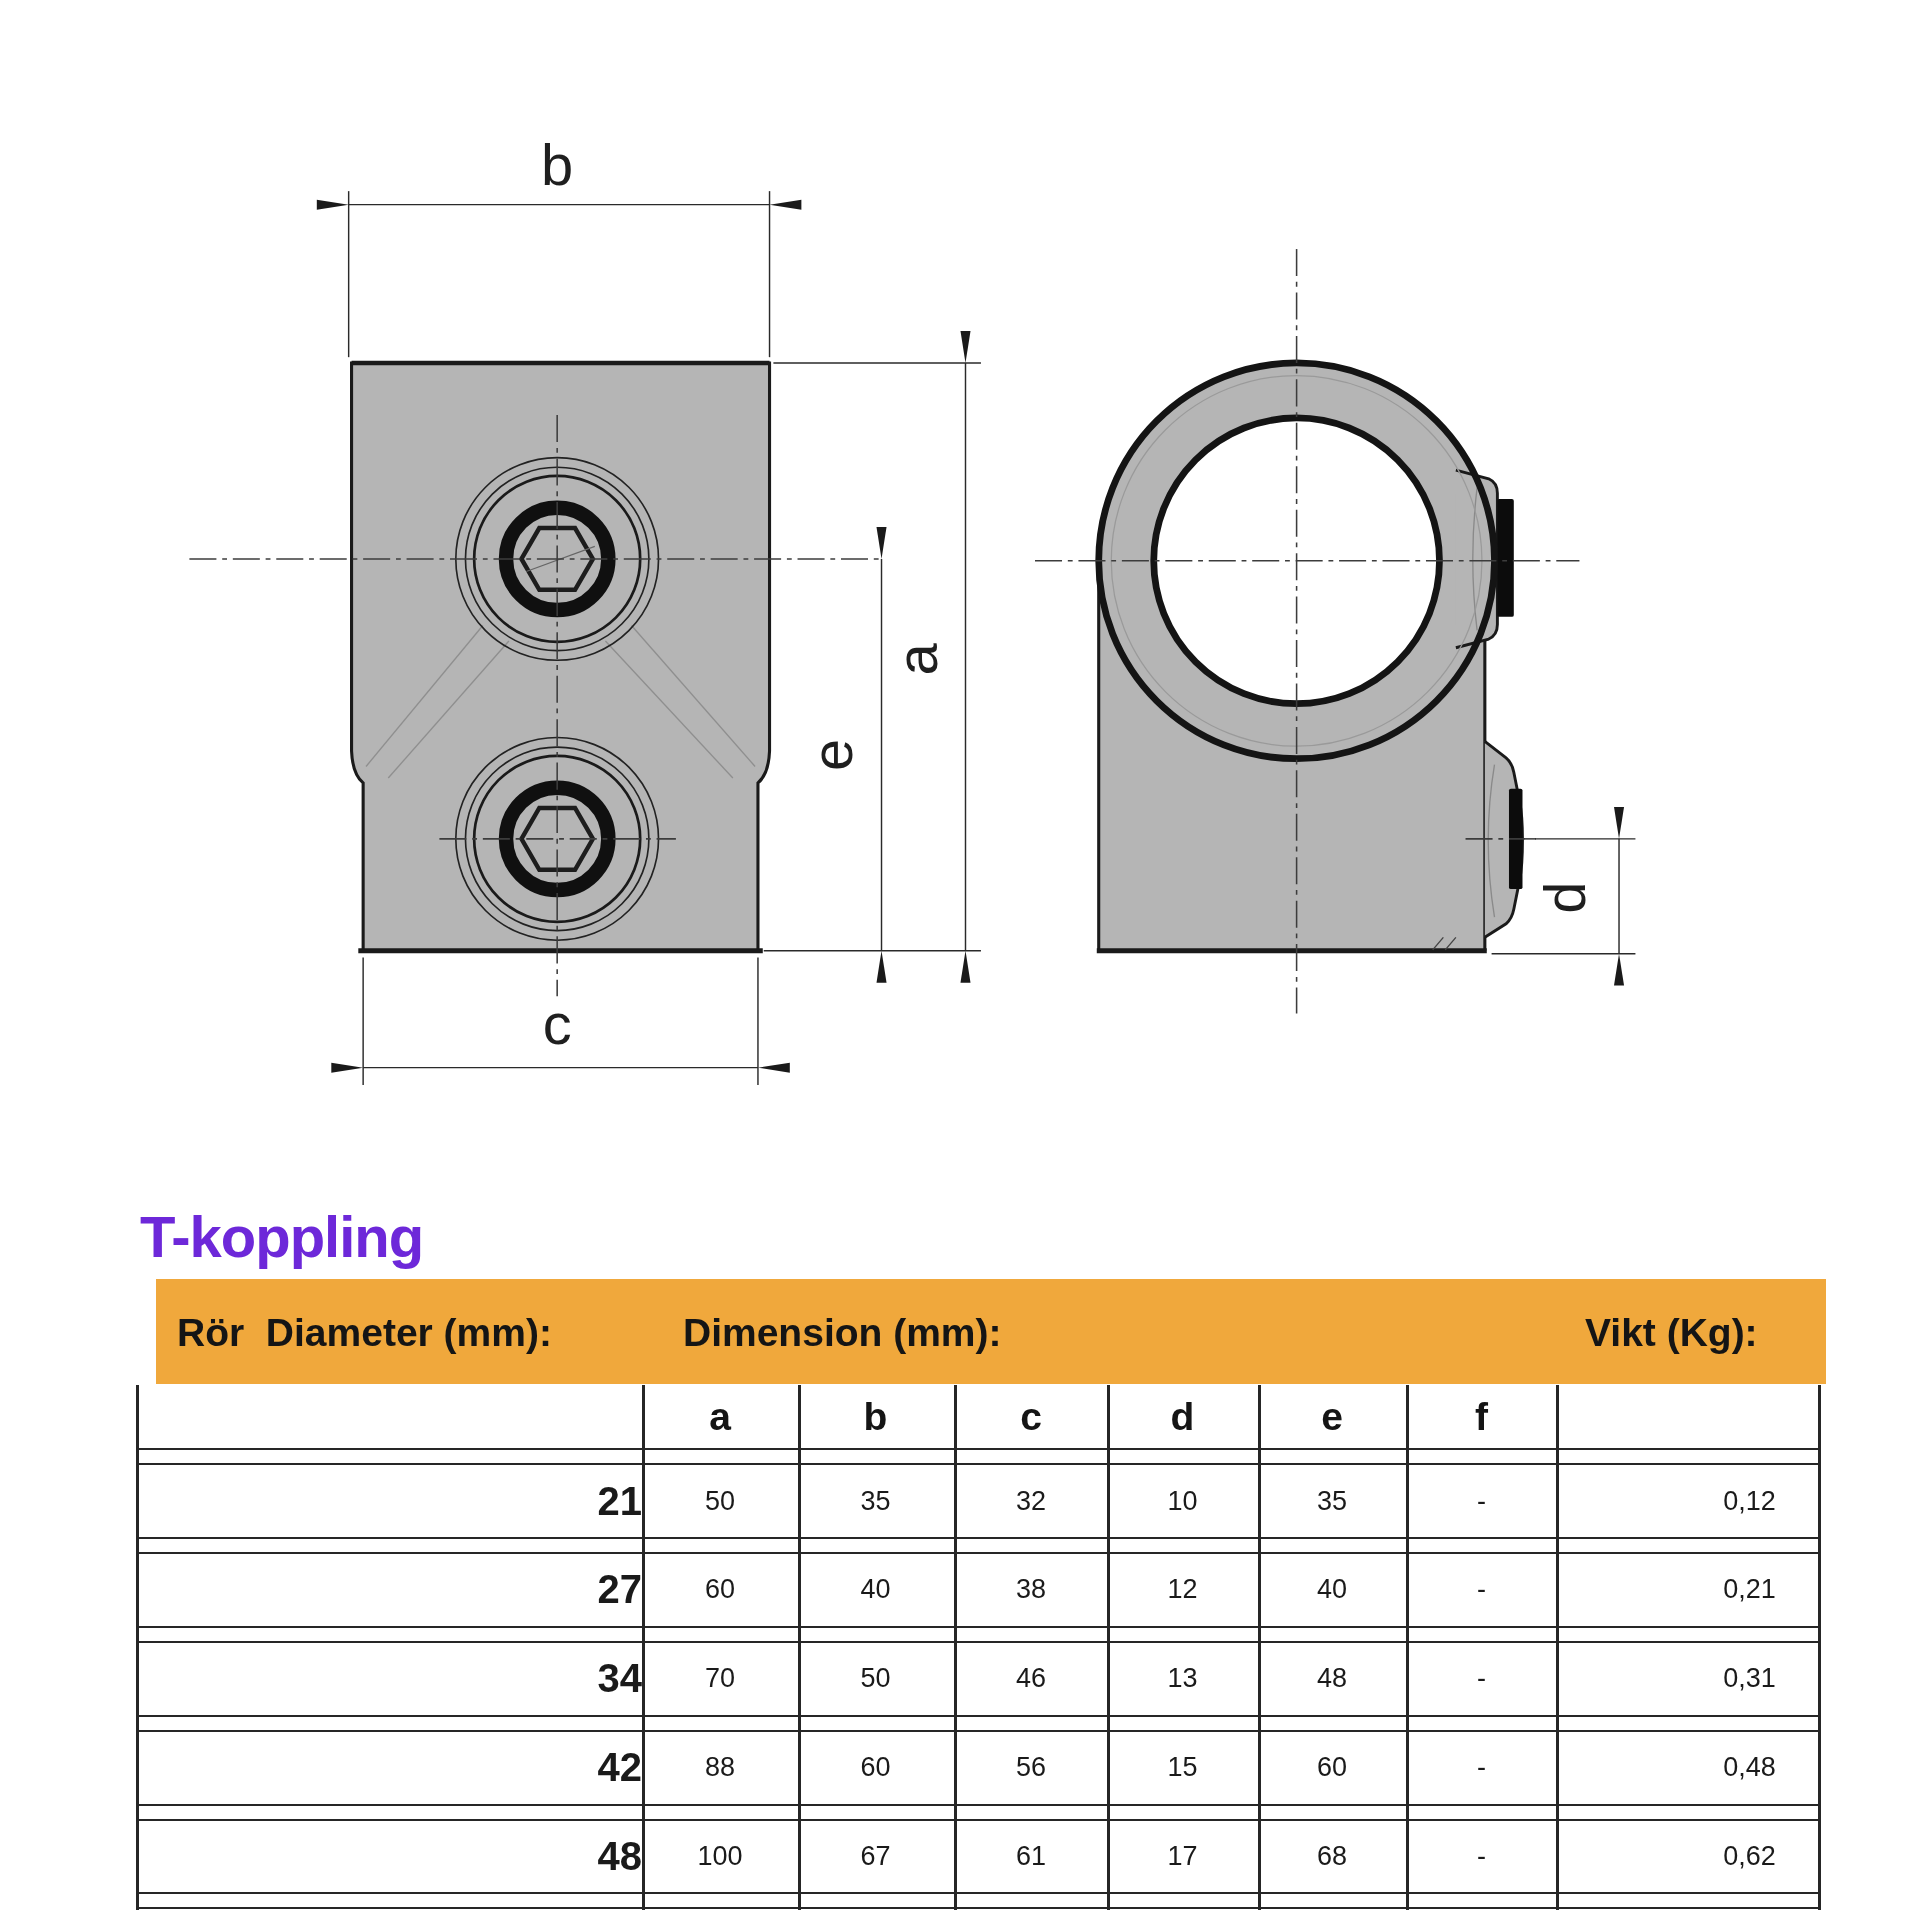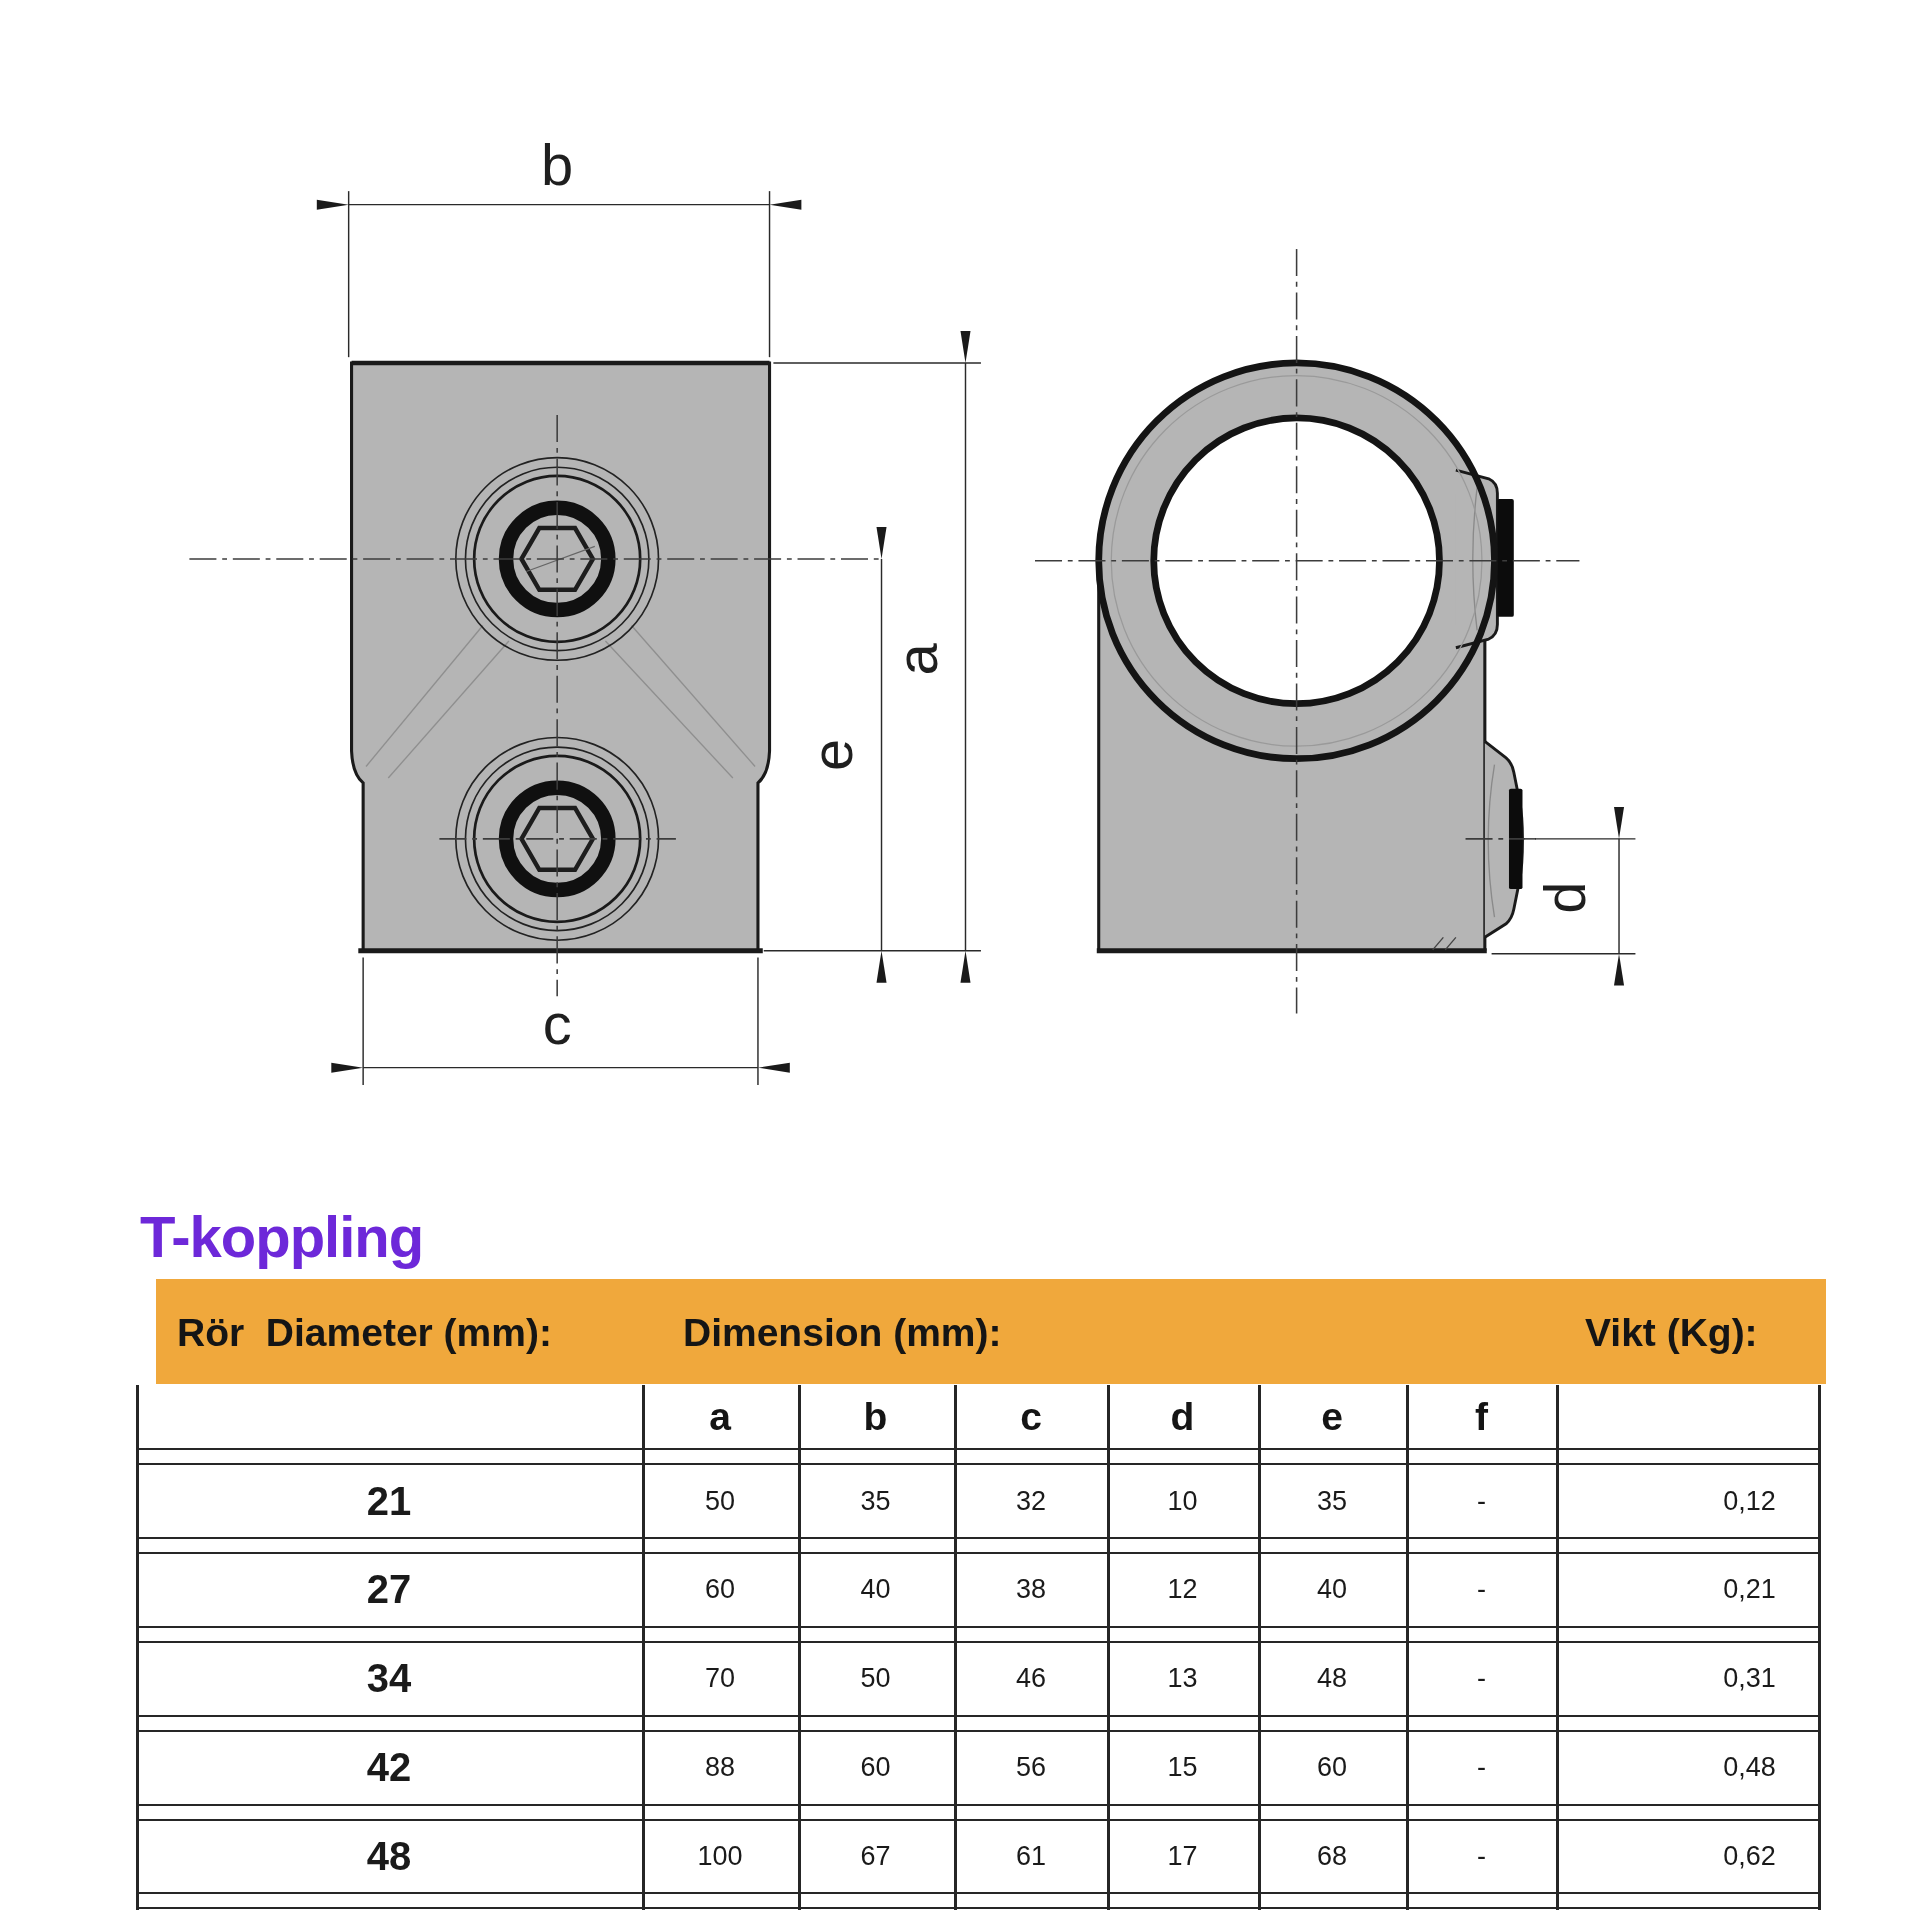"21" .td.bold { text-align: none -> right }
